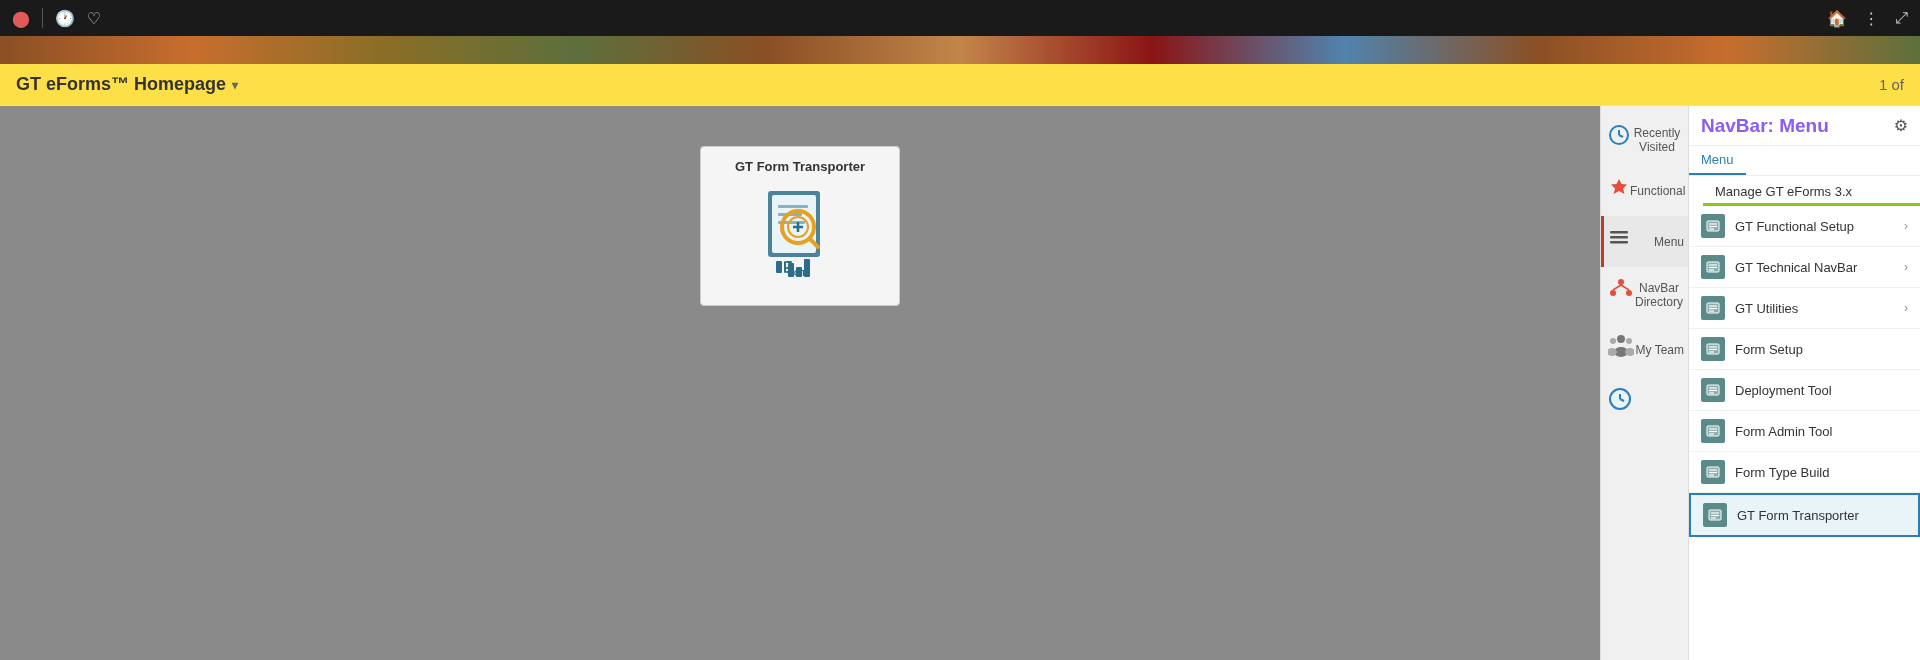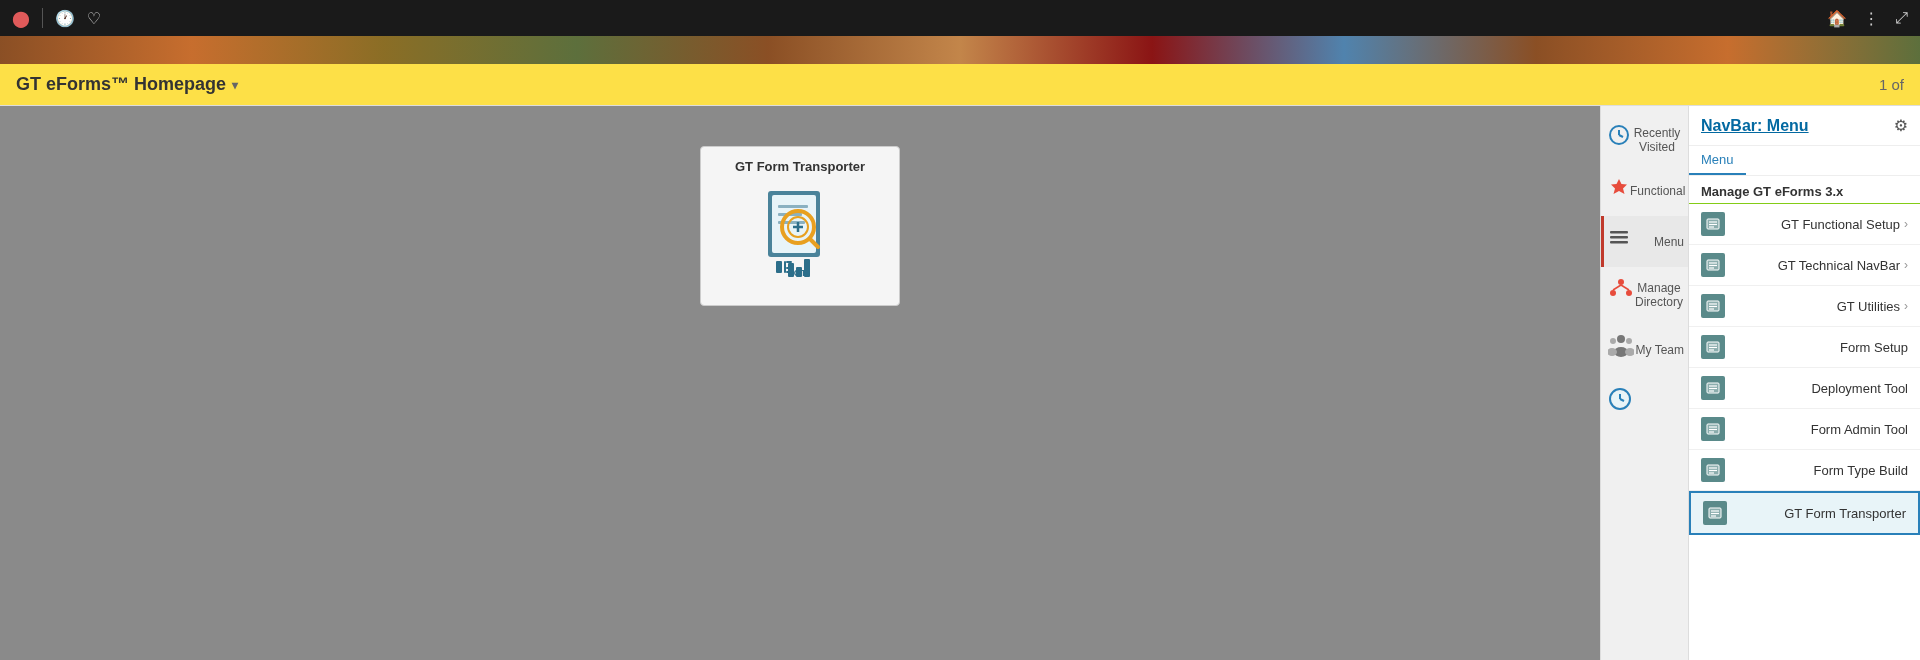"NavBar: Menu" .menu-panel-title { color: #0369a1 -> #8b5cf6; font-size: 16px -> 19px; text-decoration: underline -> none }
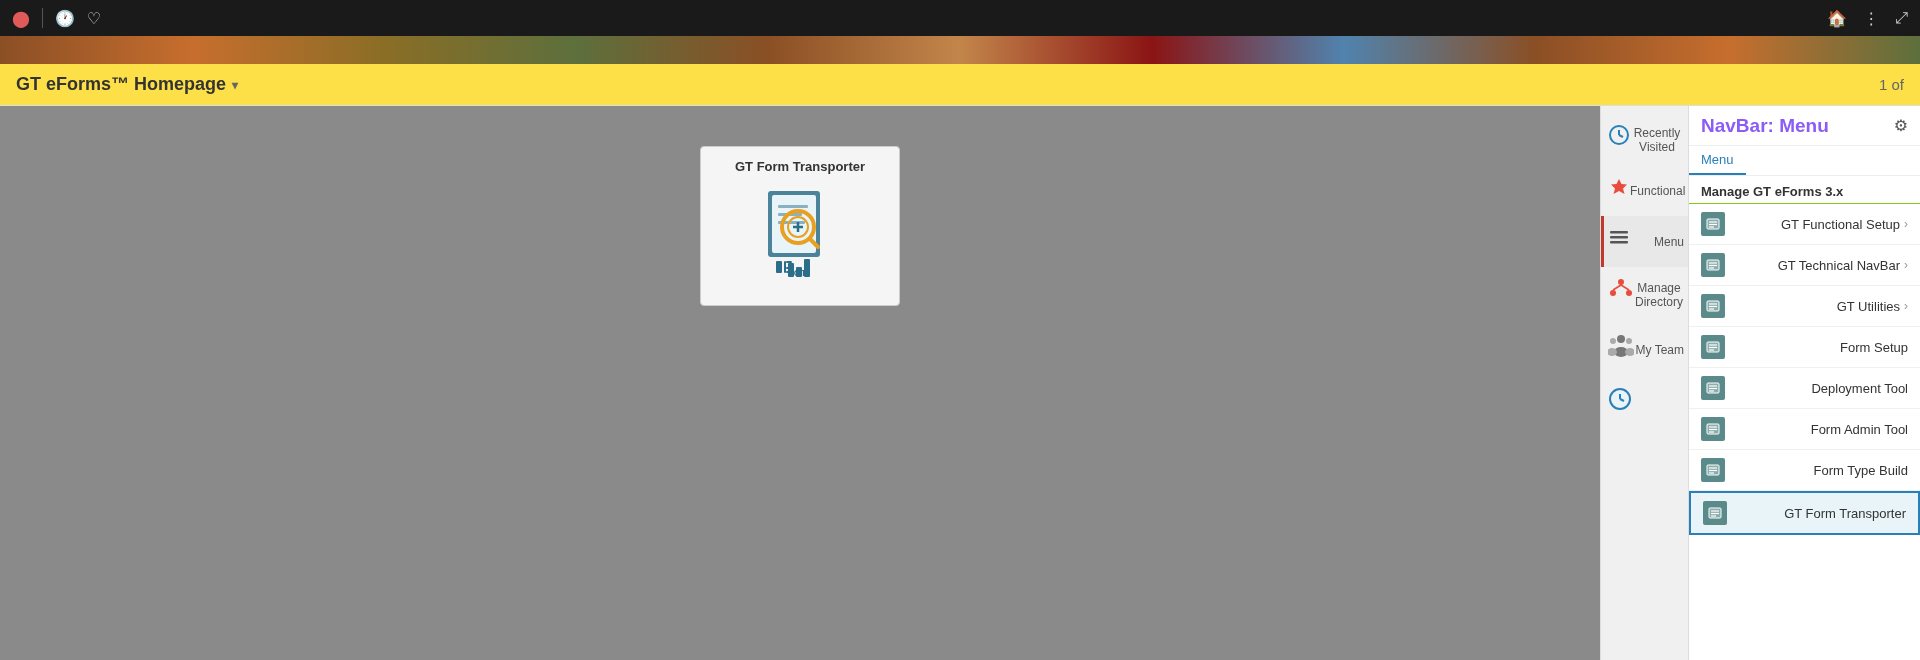"Manage GT eForms 3.x" .menu-section-title { border-bottom: 1px solid #84cc16 -> 3px solid #84cc16; font-weight: 700 -> 400; margin-left: none -> 14px }
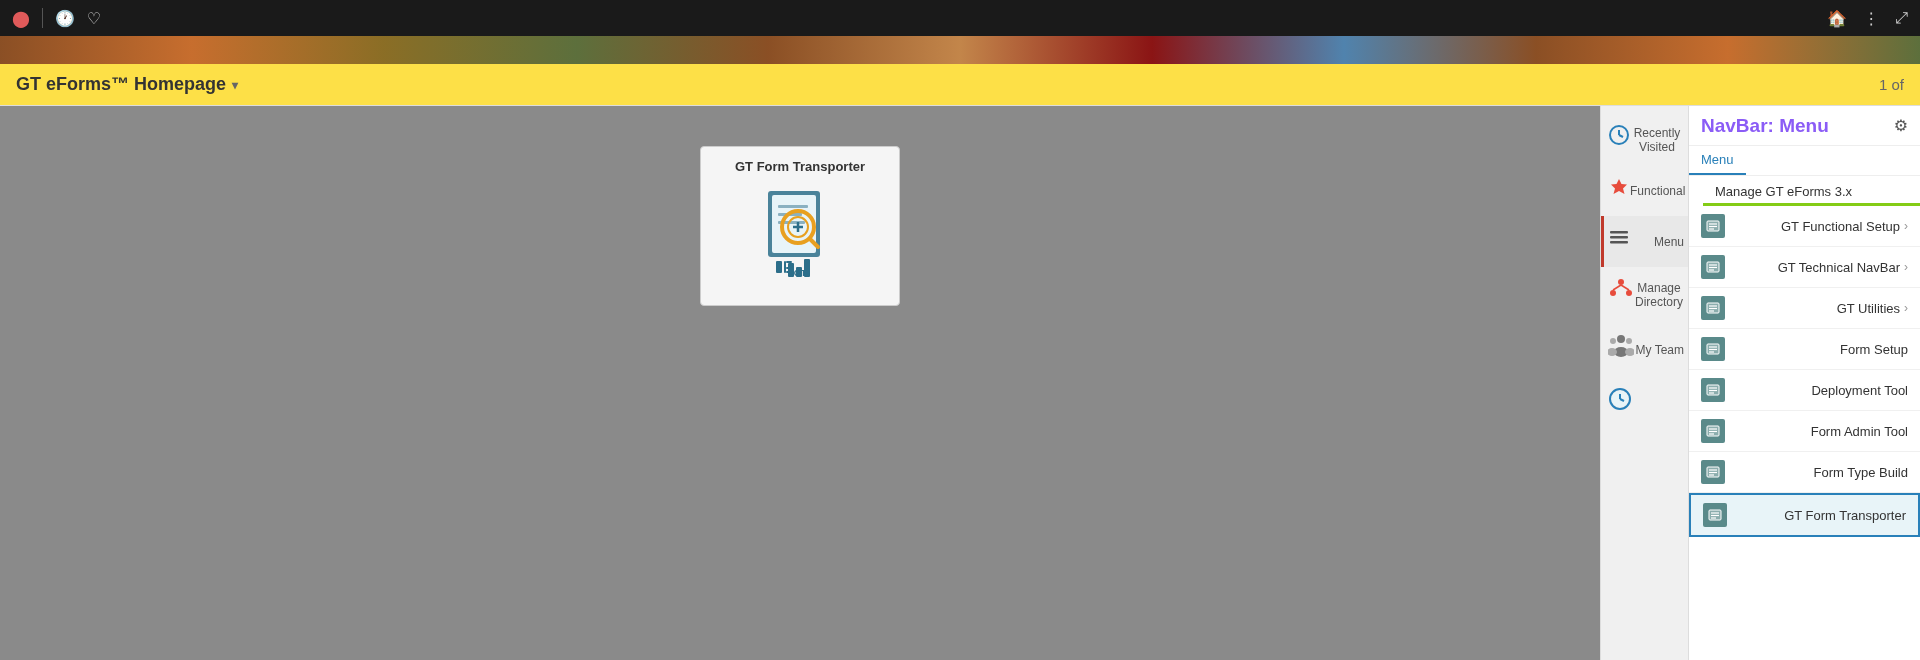"GT Functional Setup" .menu-item { text-align: right -> none }
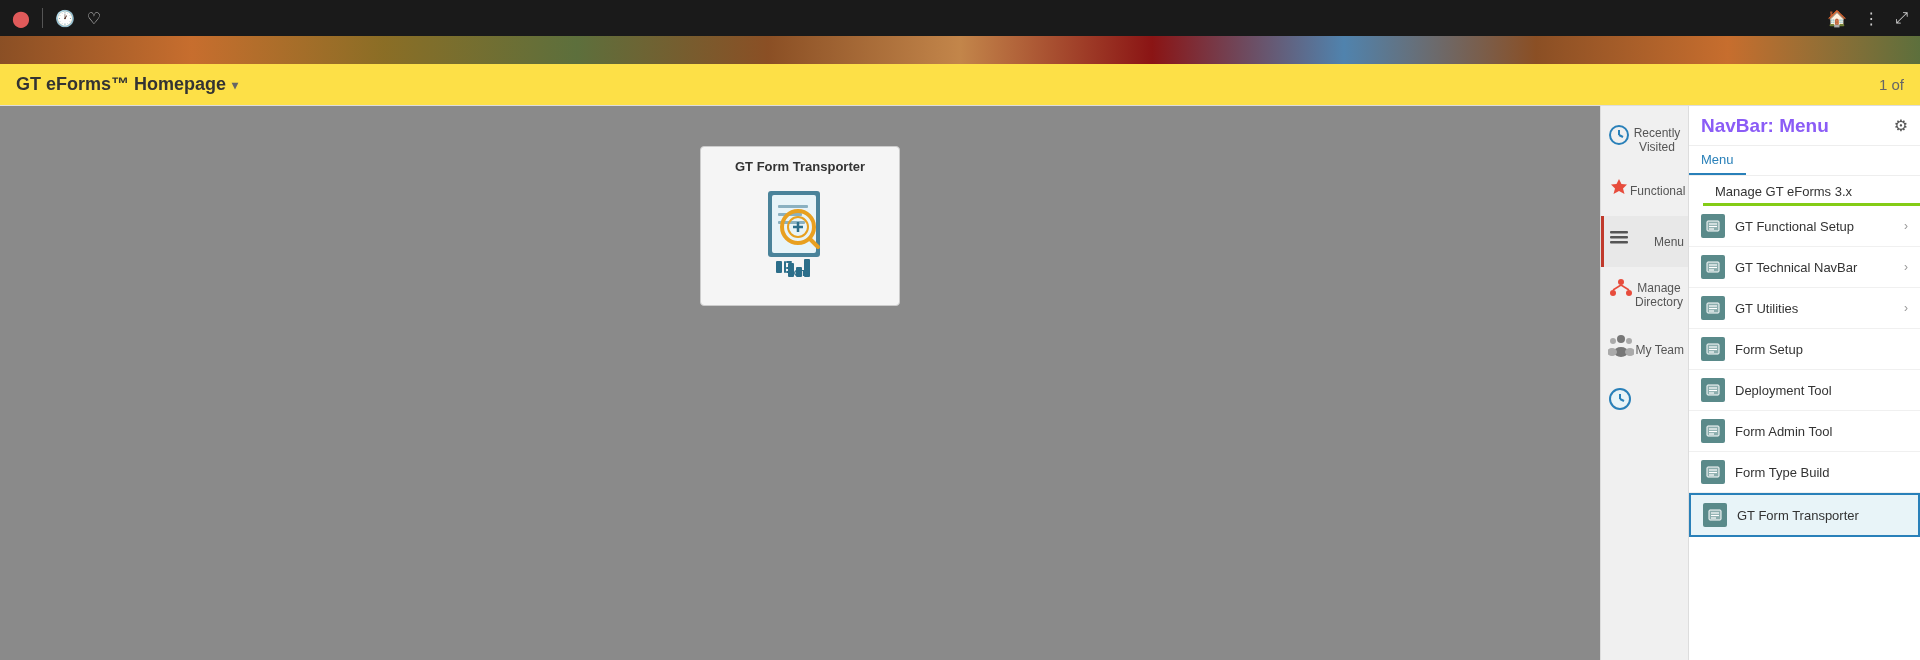"Manage Directory" span { text: Manage -> NavBar }
